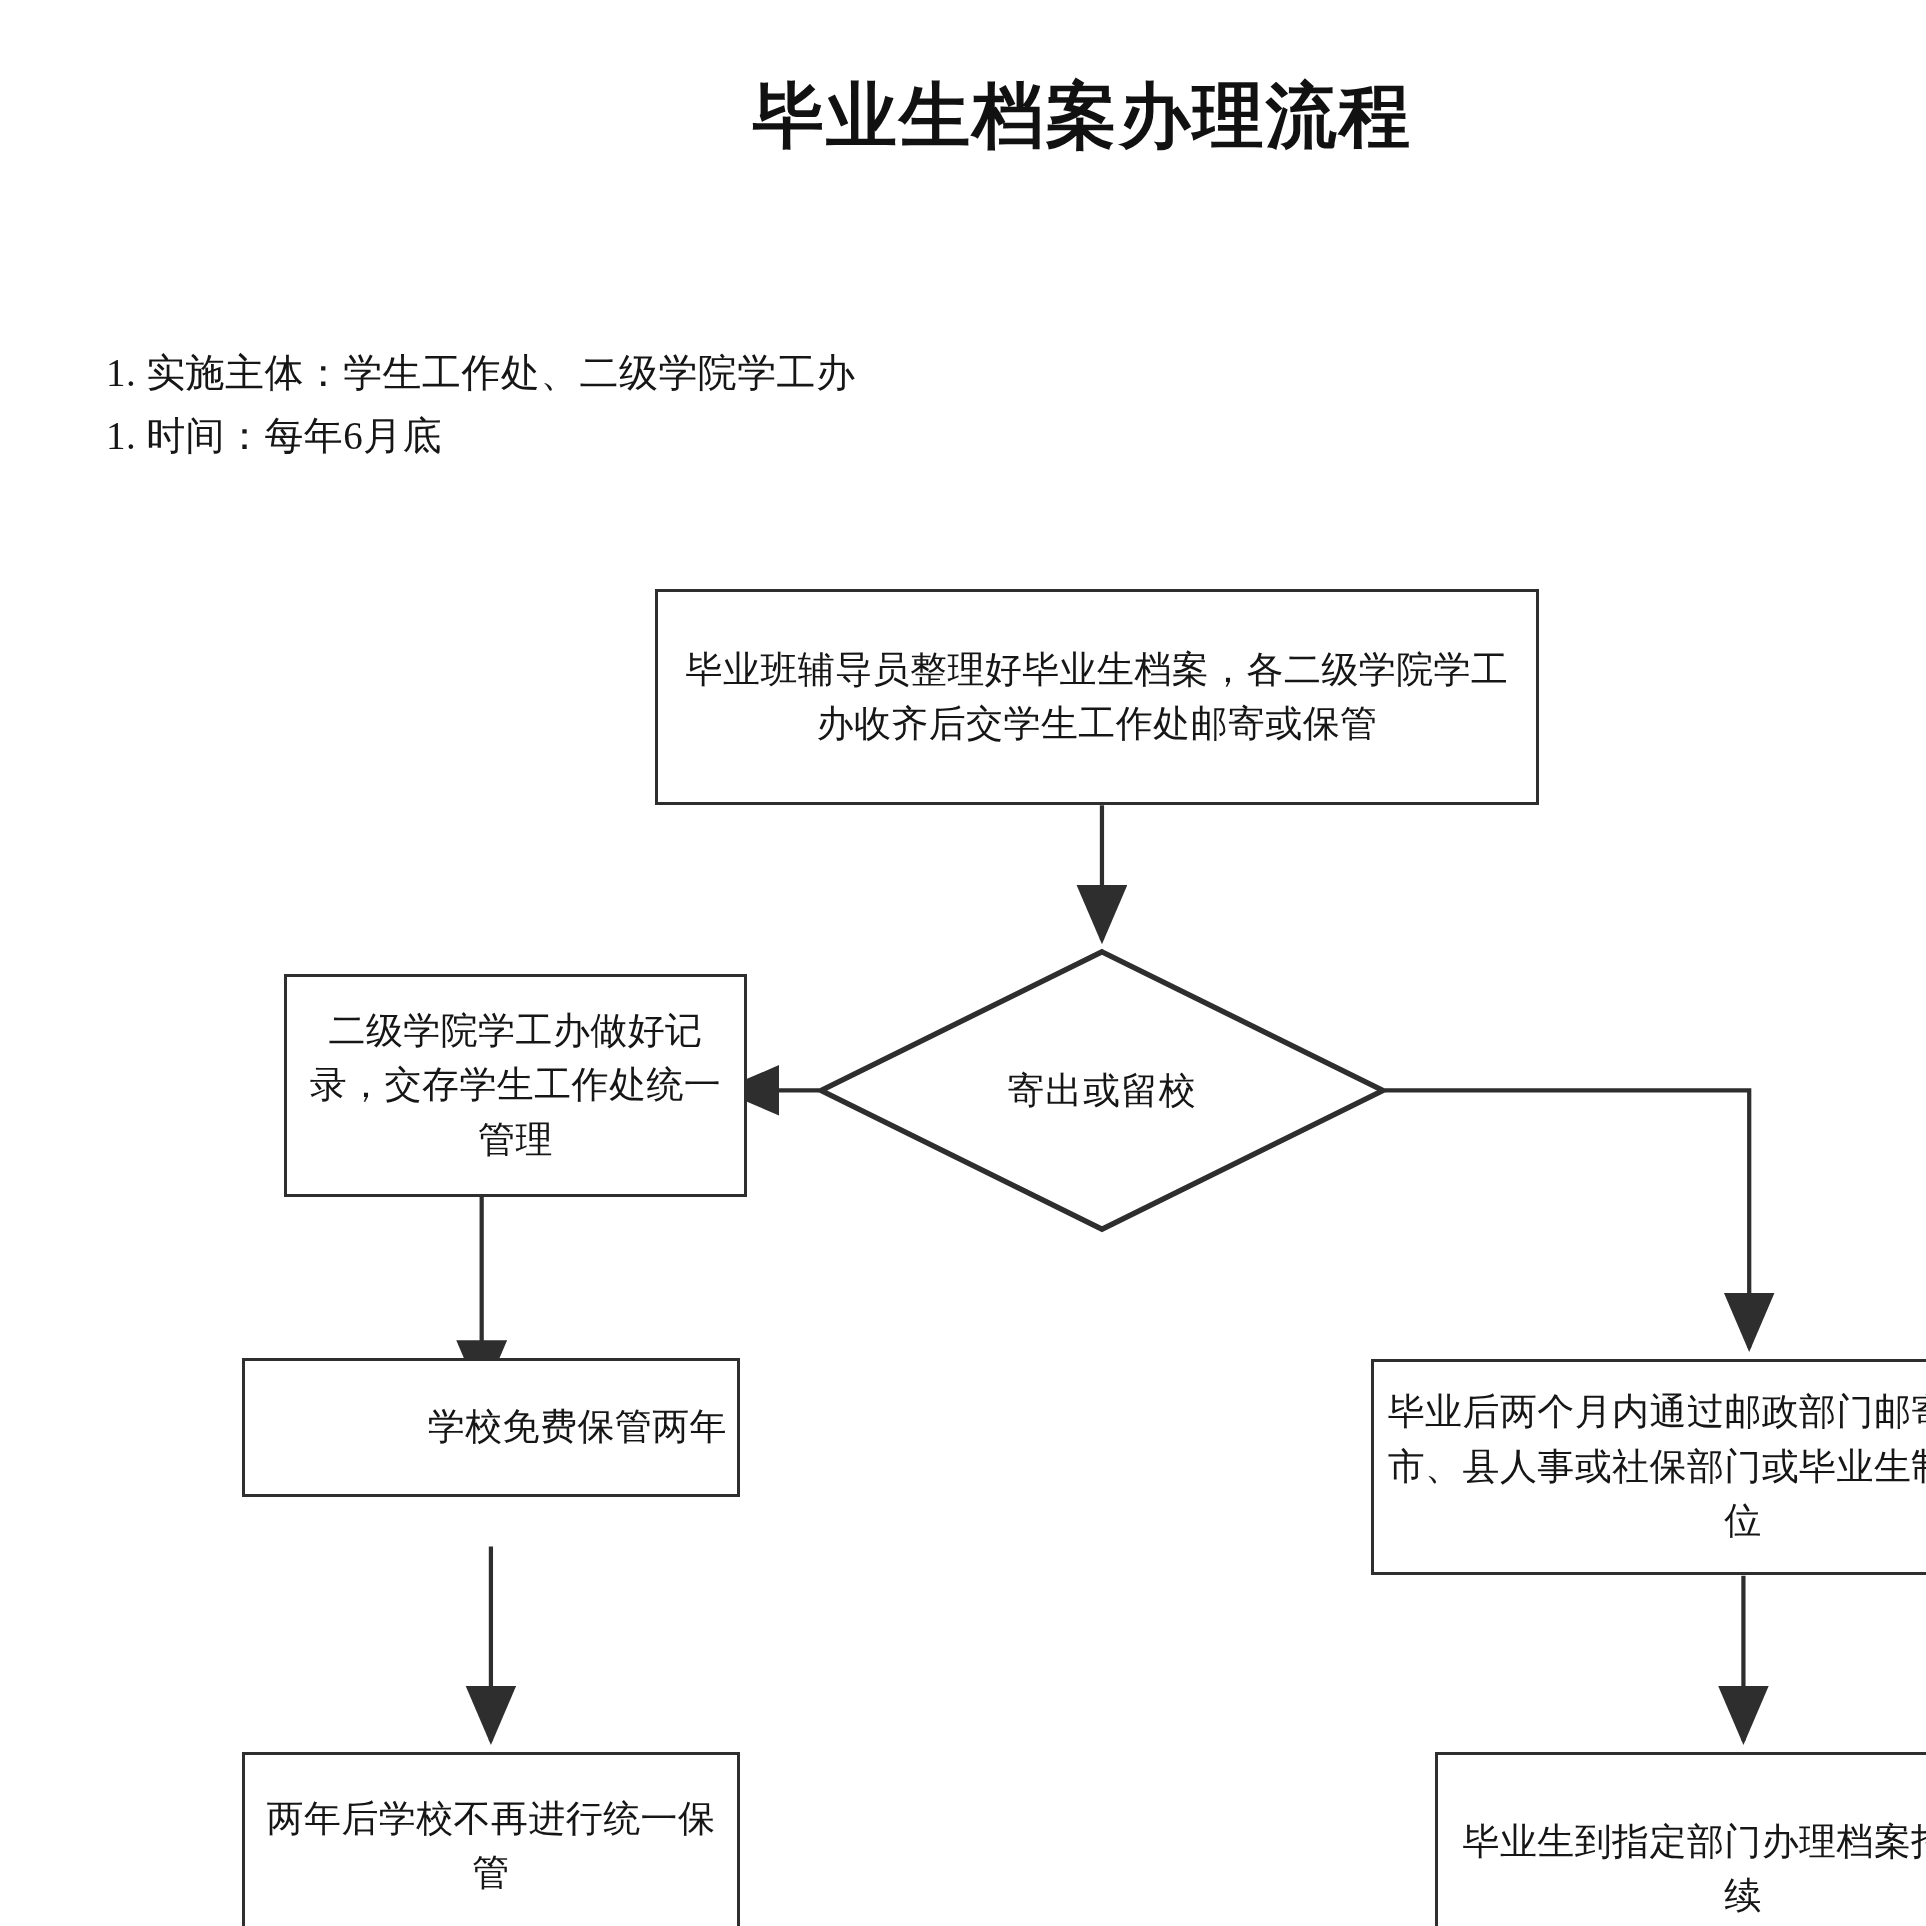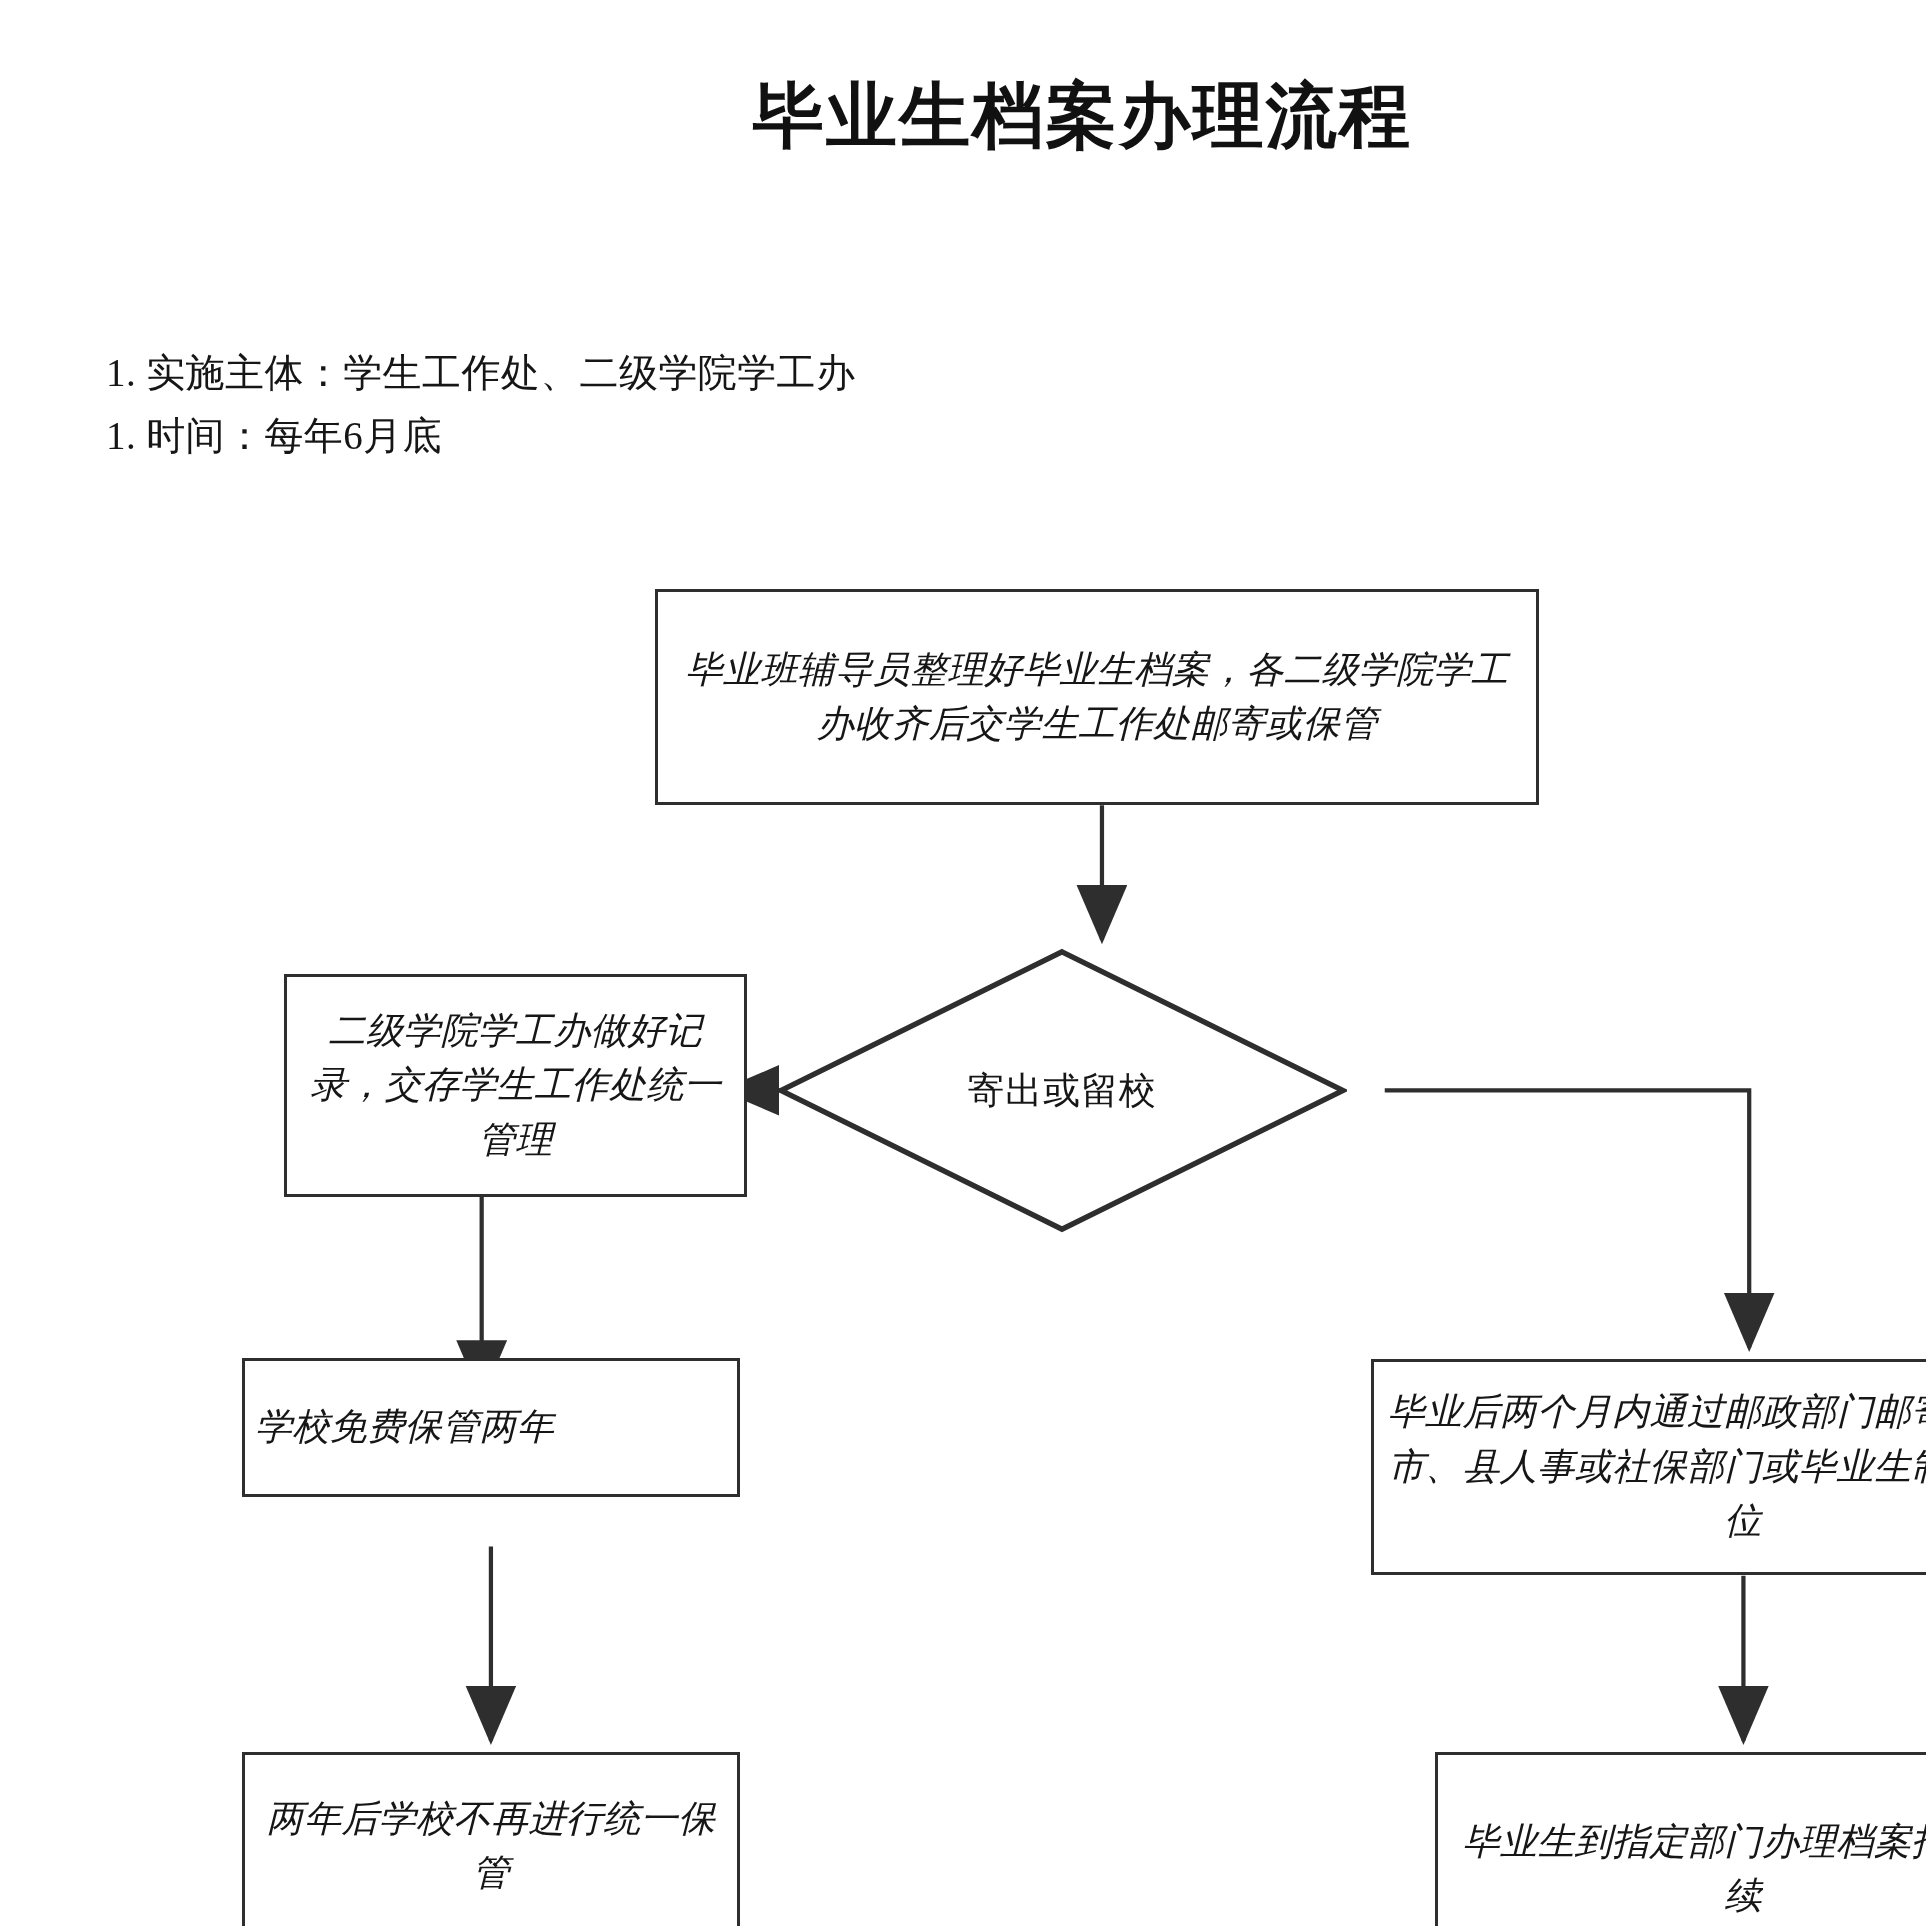"毕业班辅导员整理好毕业生档案，各二级学院学工办收齐后交学生工作处邮寄或保管" .node { font-style: italic -> none; justify-content: flex-start -> flex-end }
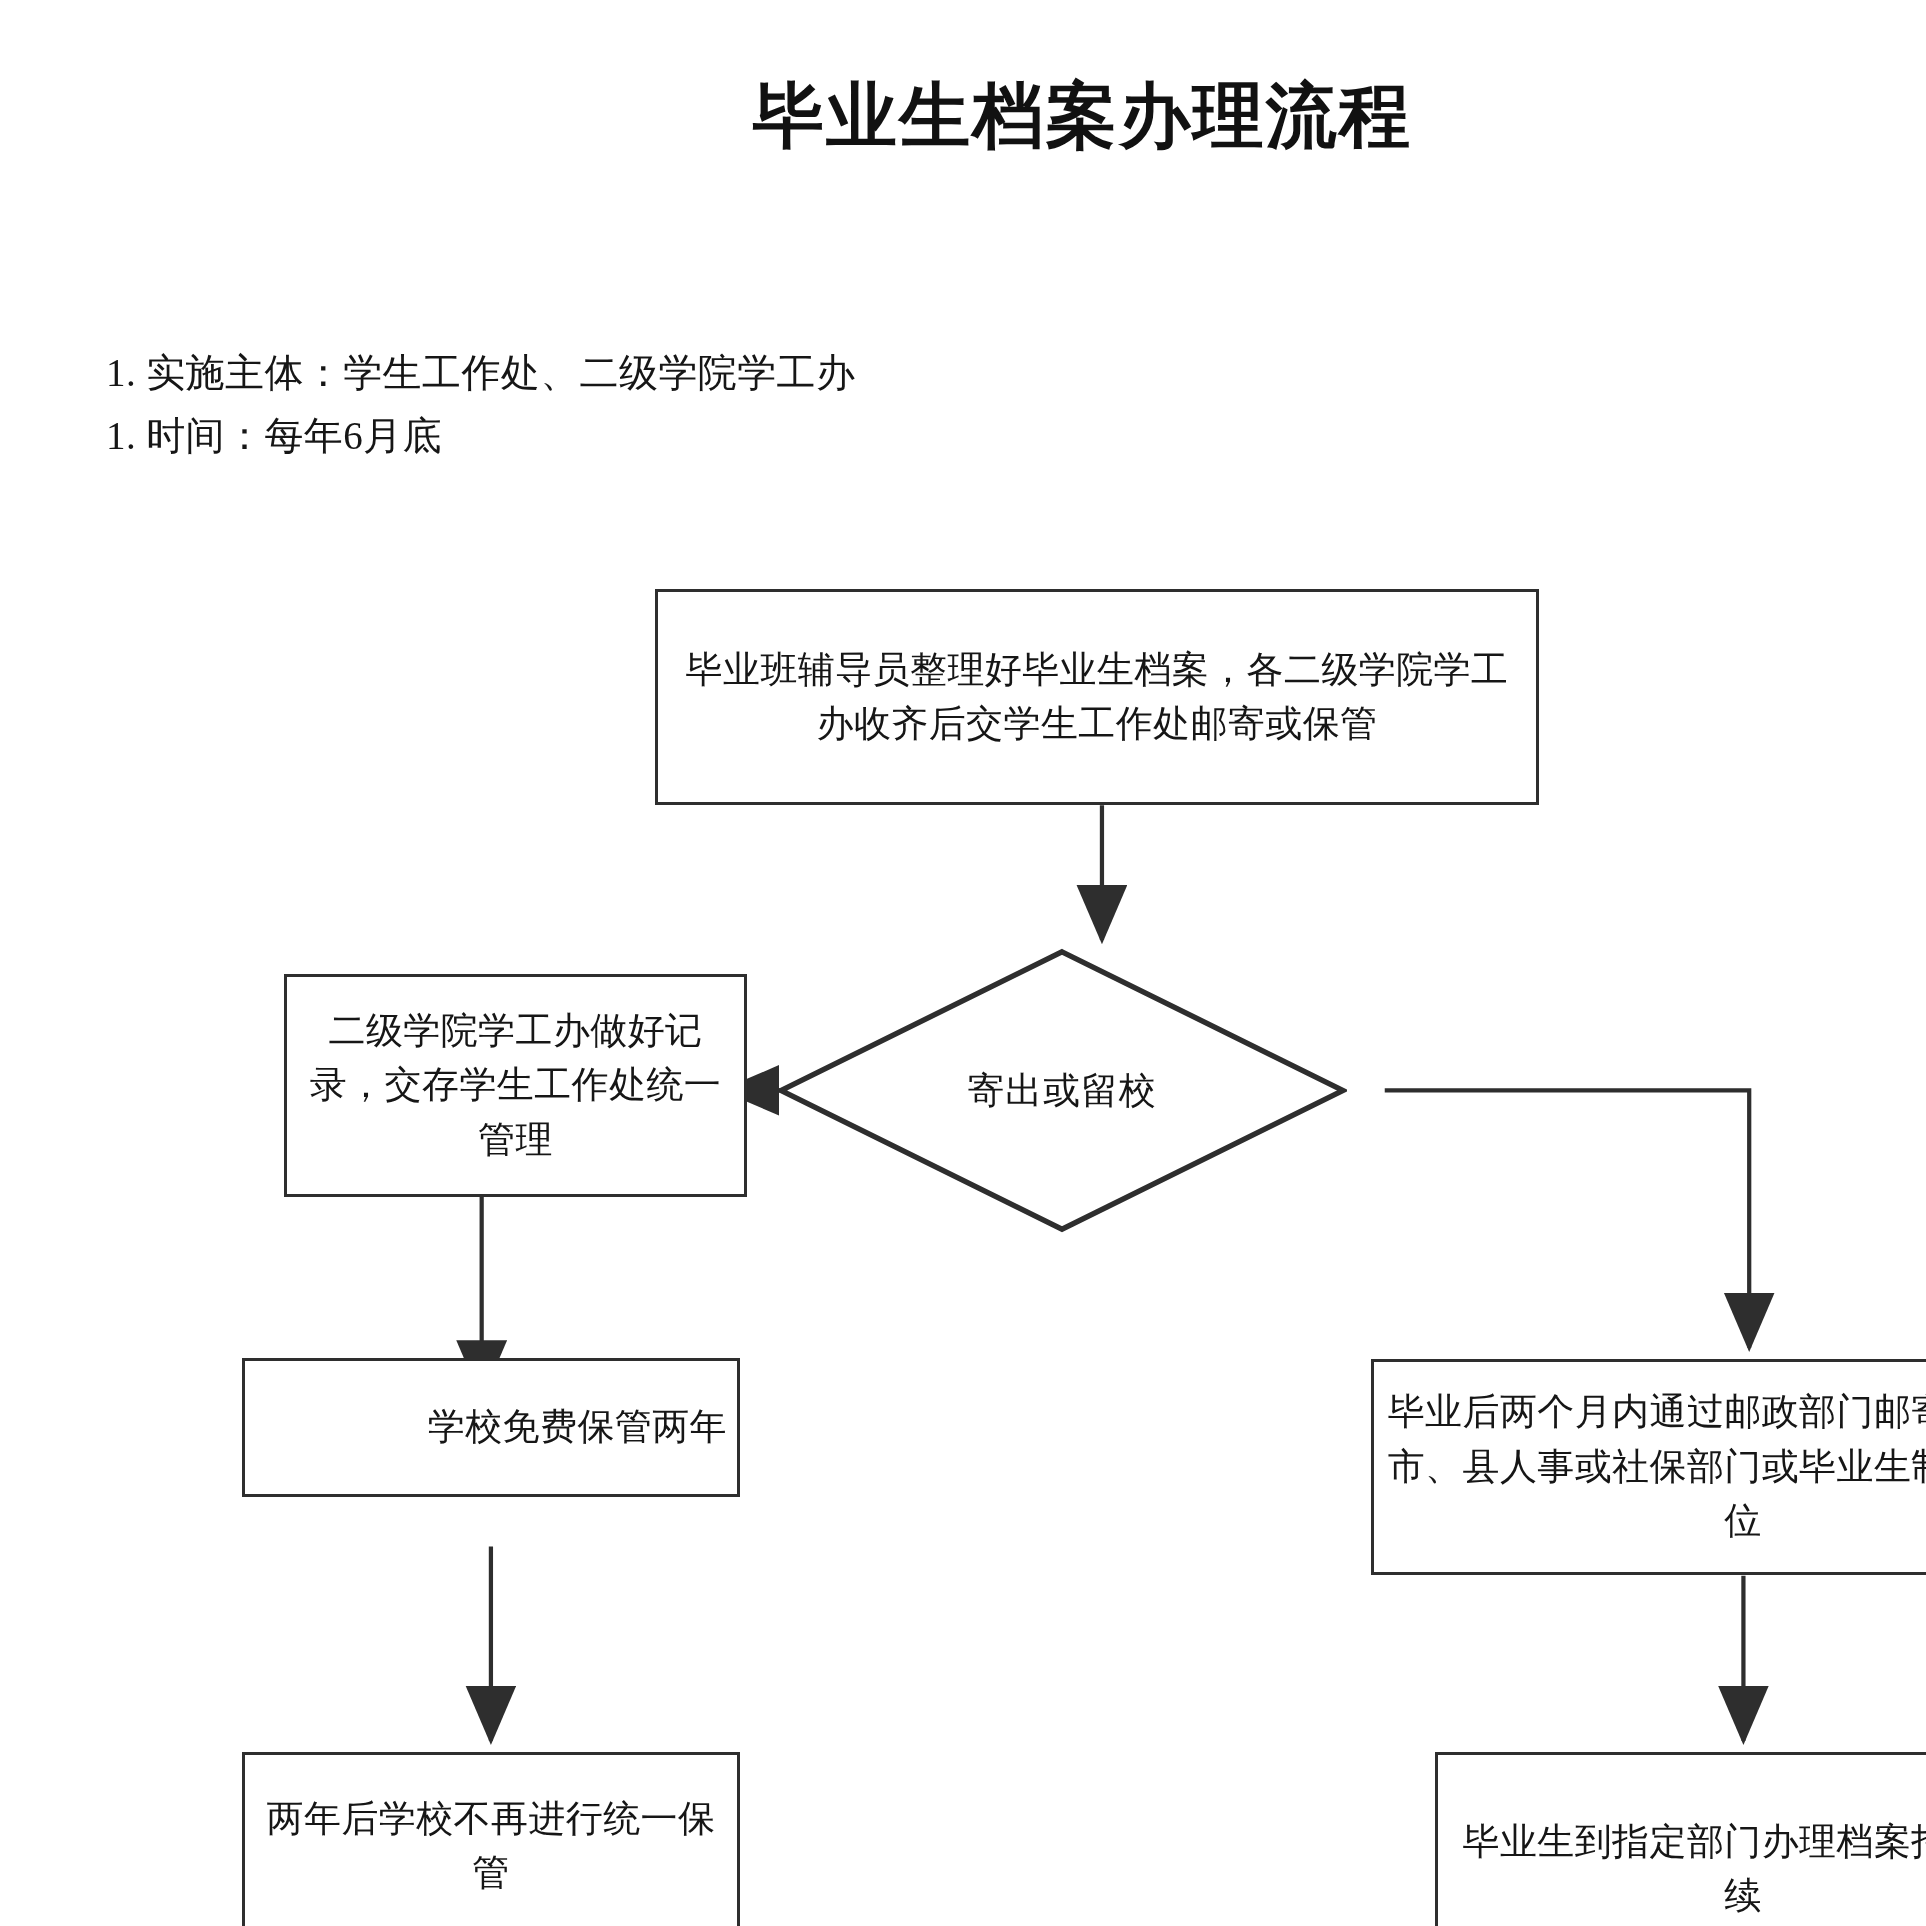"寄出或留校" #decision-wrap { left: 777px -> 817px }
